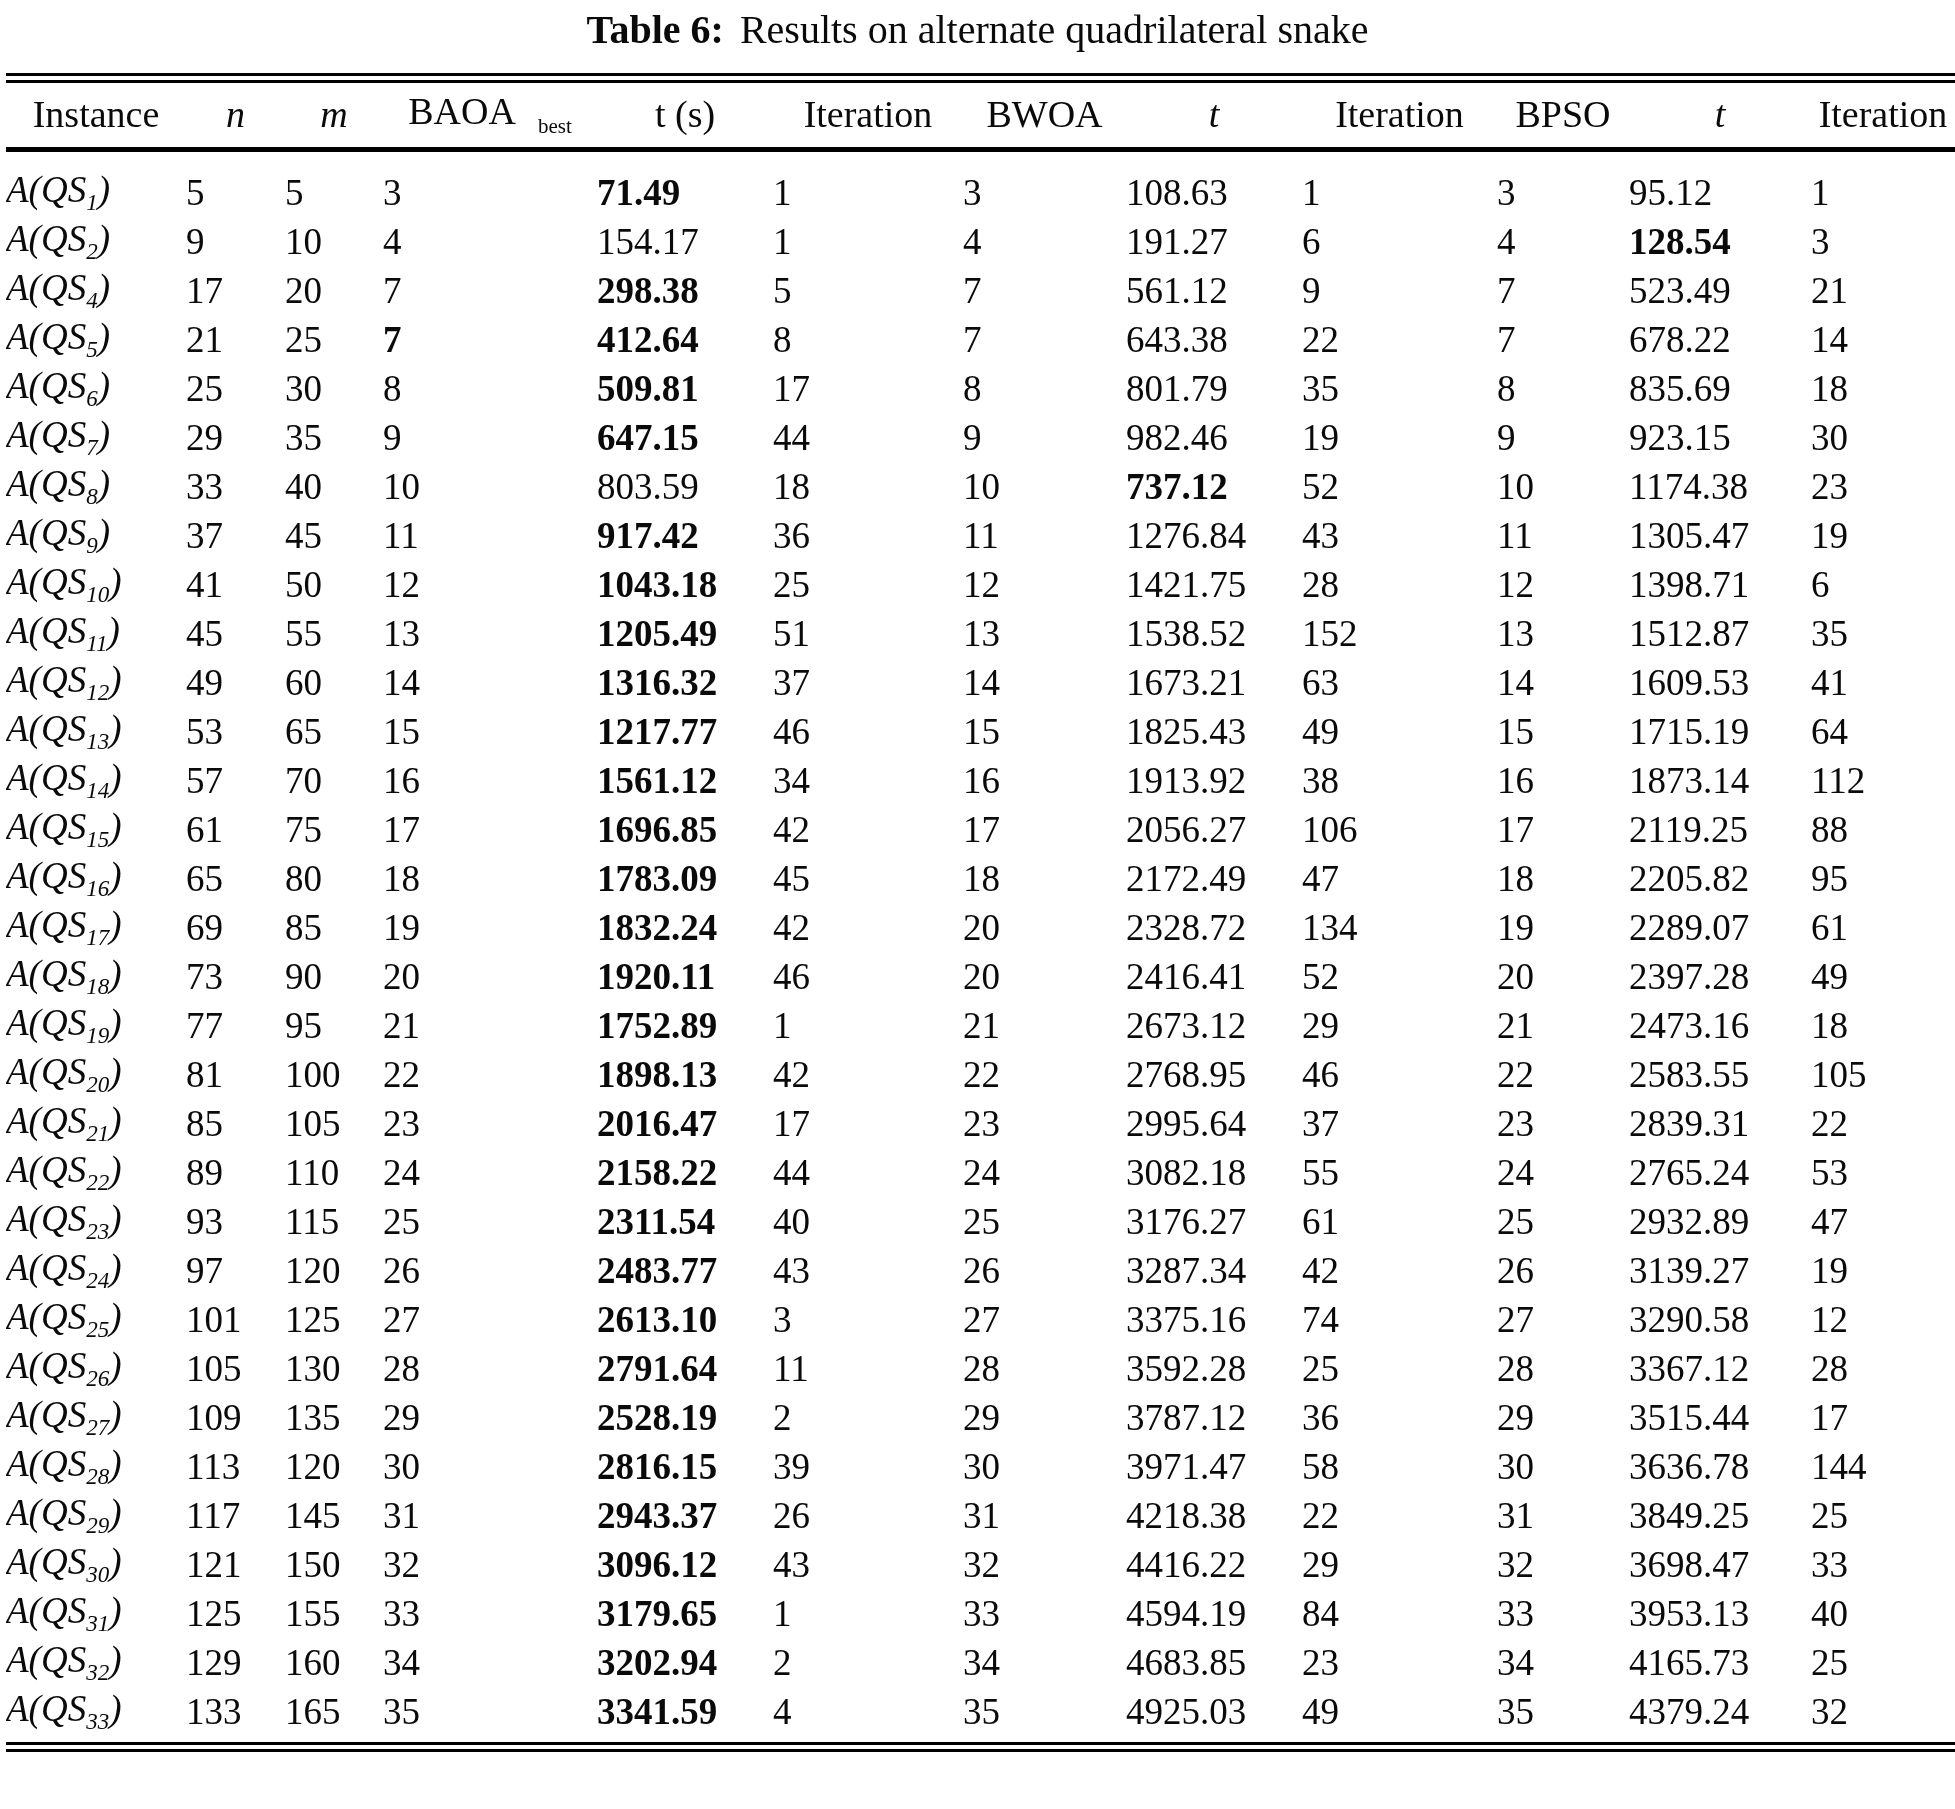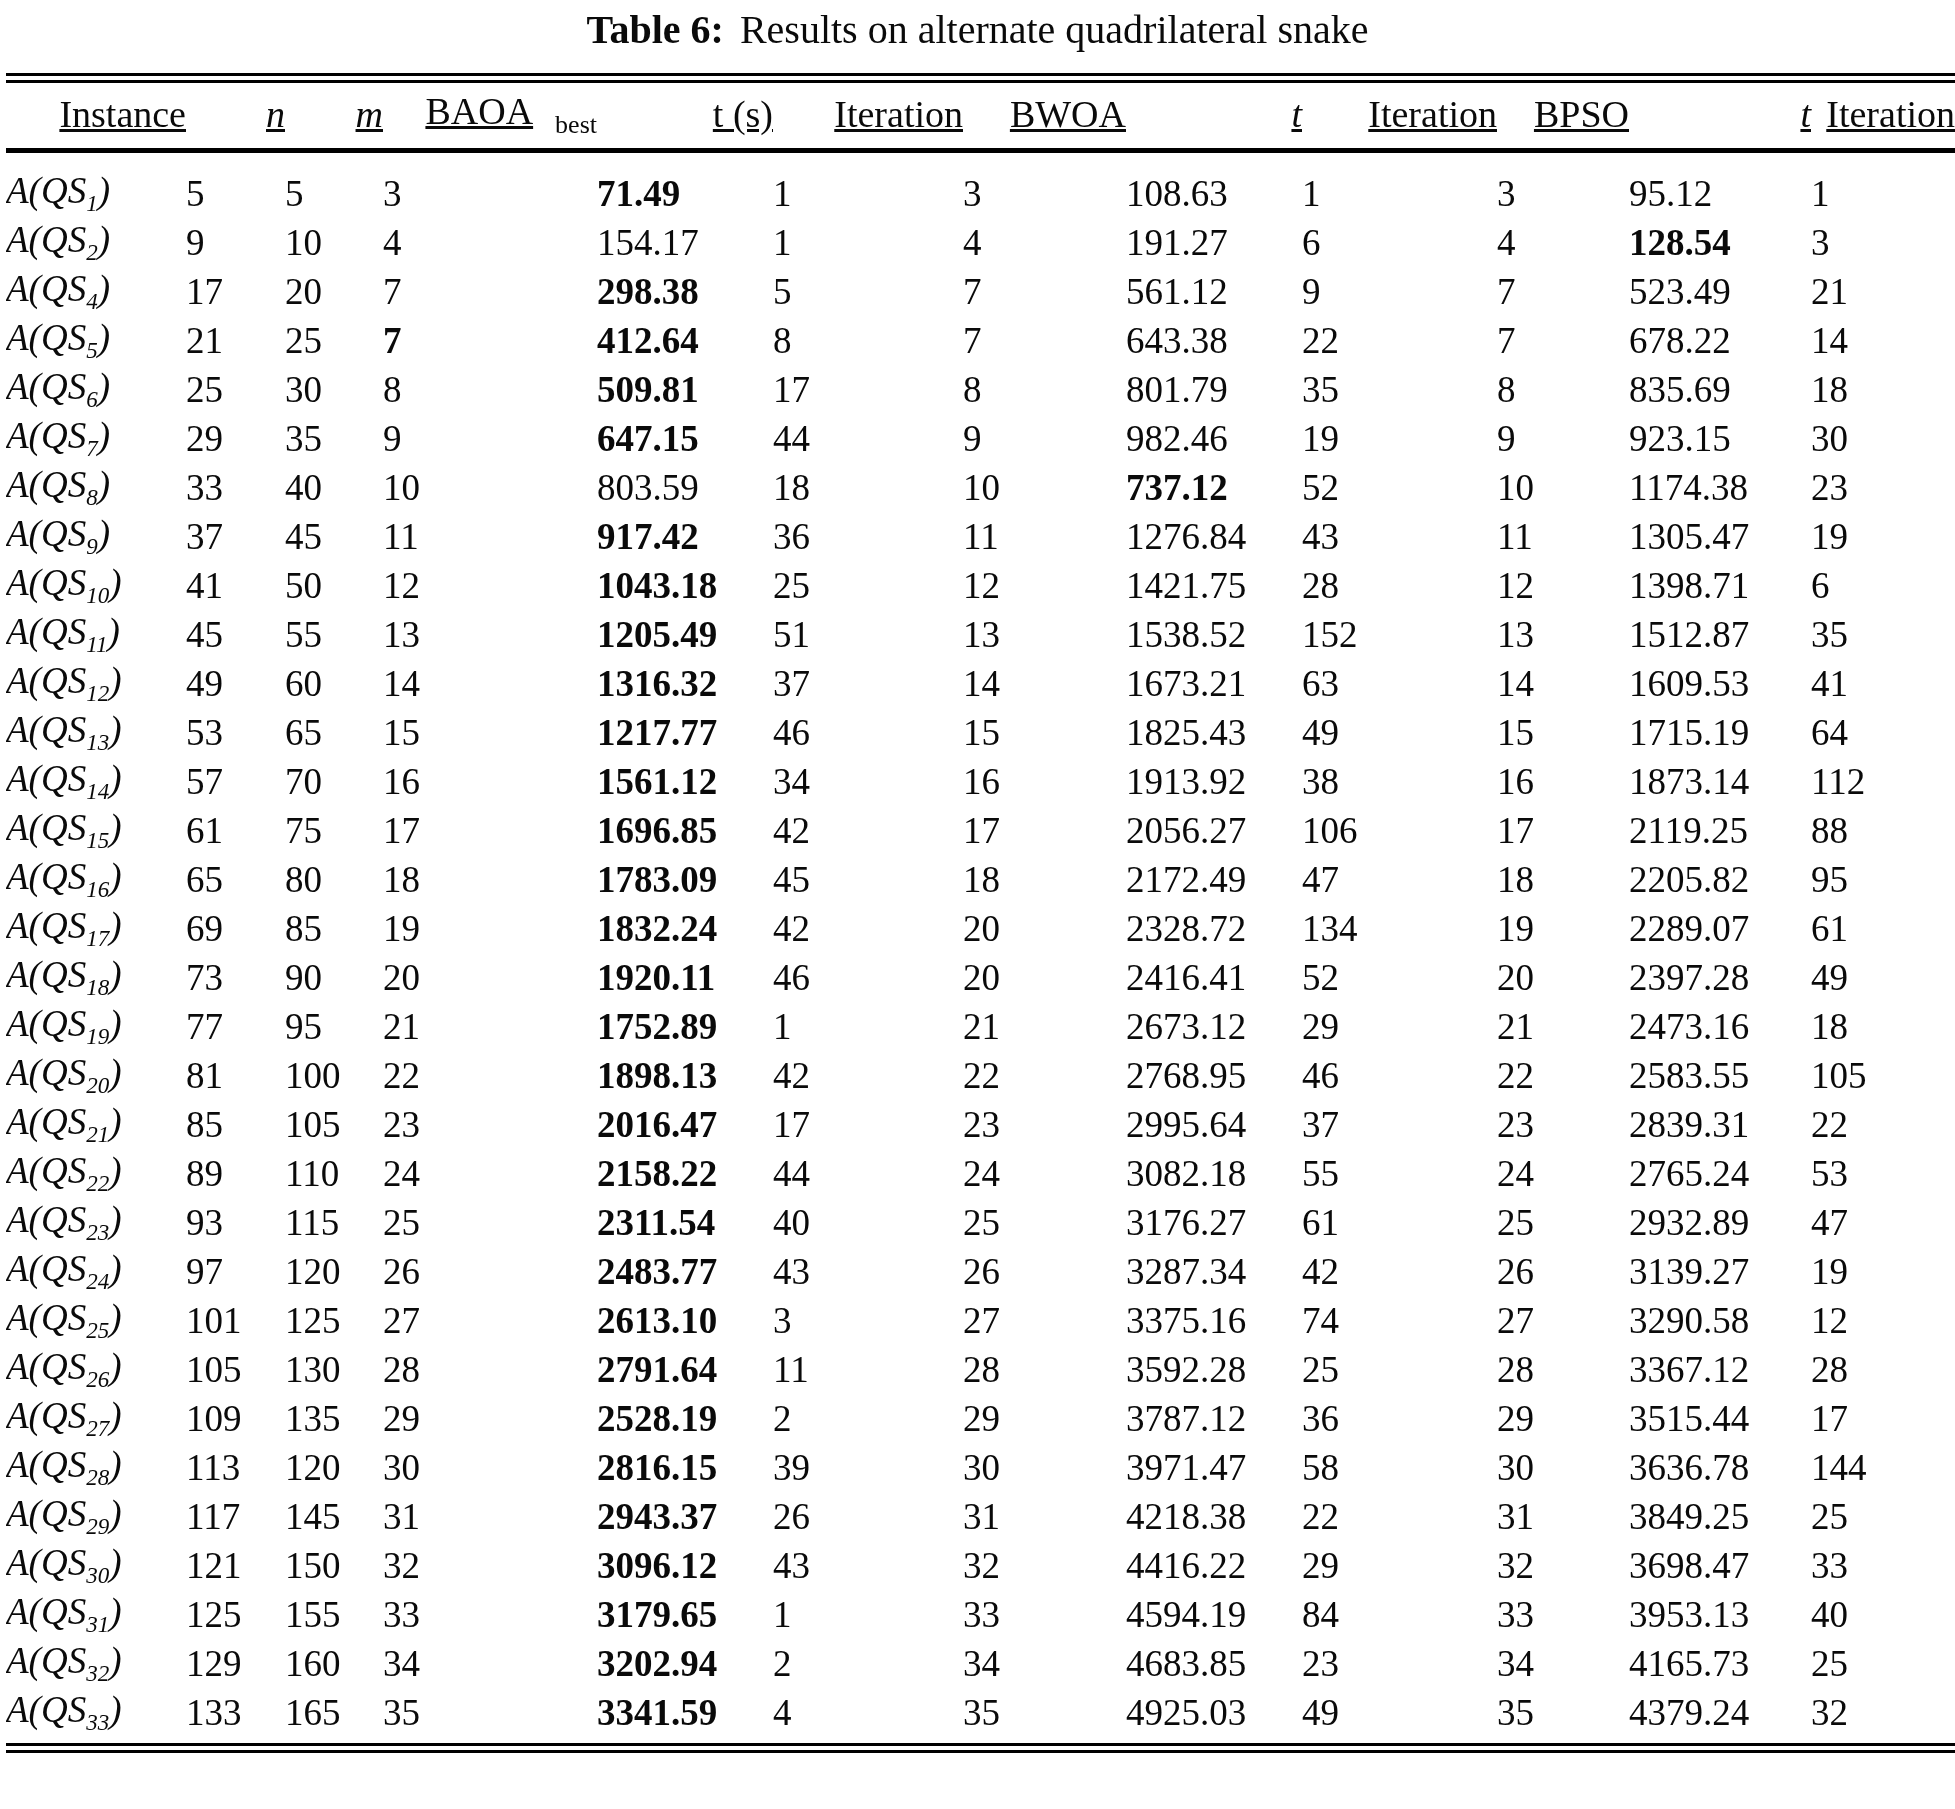"Instance" thead th { text-align: right -> center; text-decoration: underline -> none }
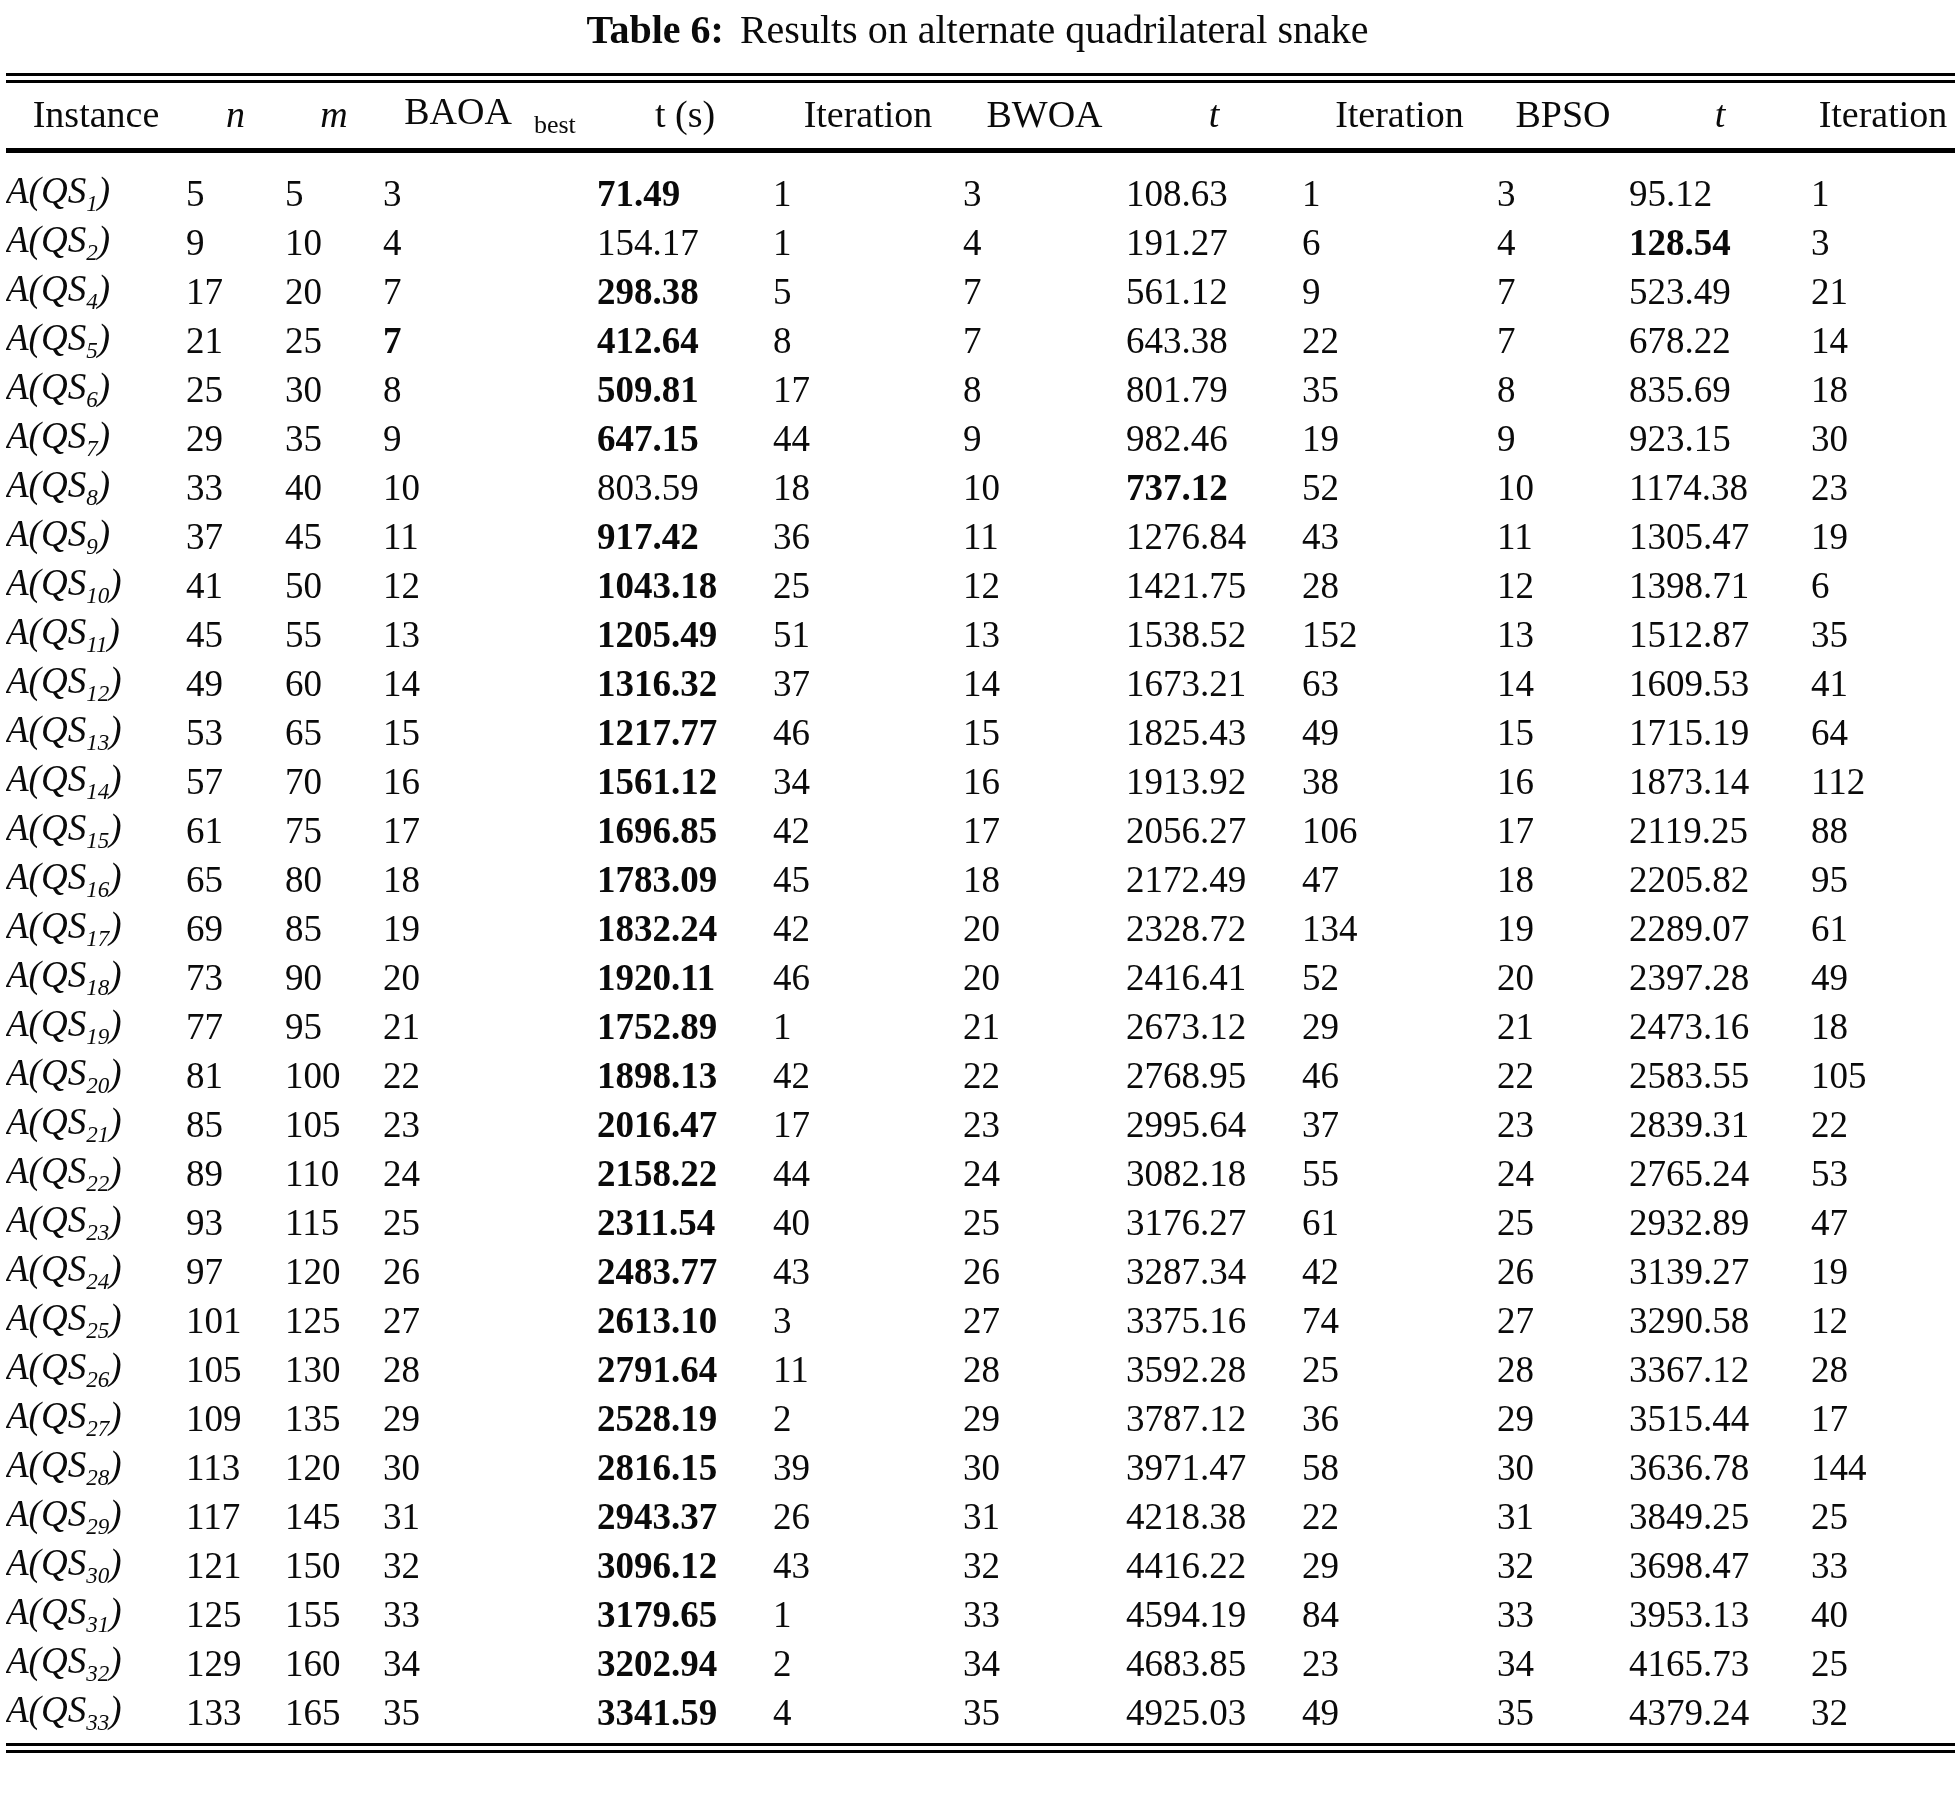"best" sub.hsub { font-size: 26px -> 21px }
